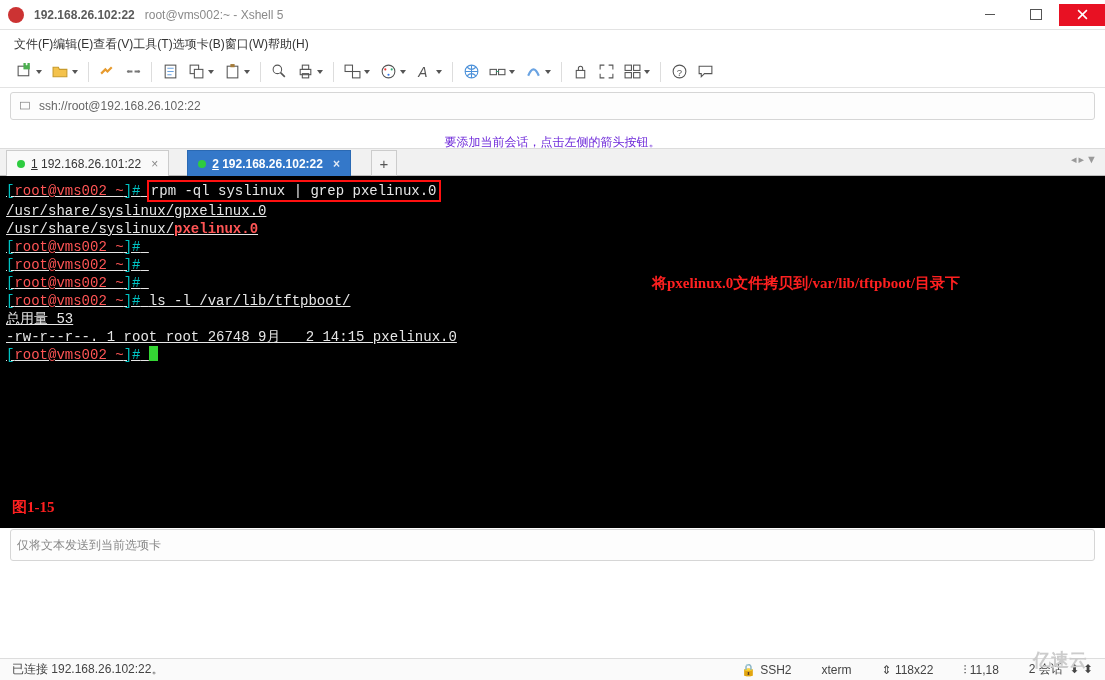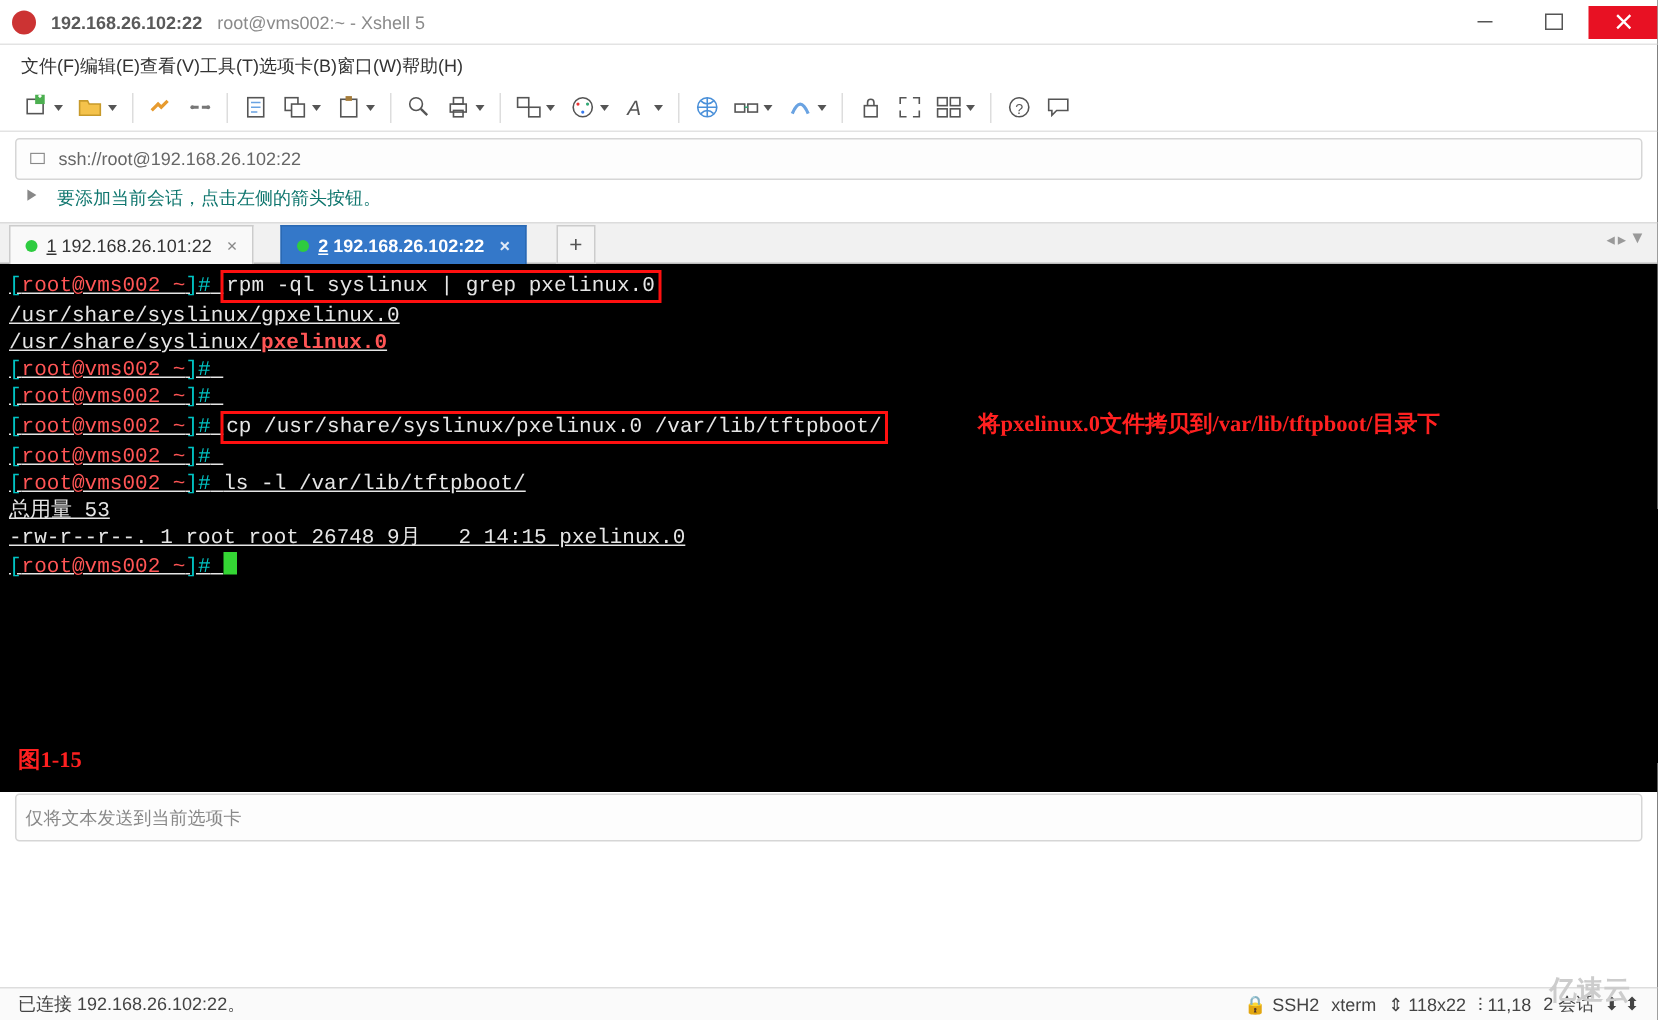"要添加当前会话，点击左侧的箭头按钮。" .hintbar { align-items: none -> center; color: #0f766e -> #6d28d9; flex-direction: none -> column }
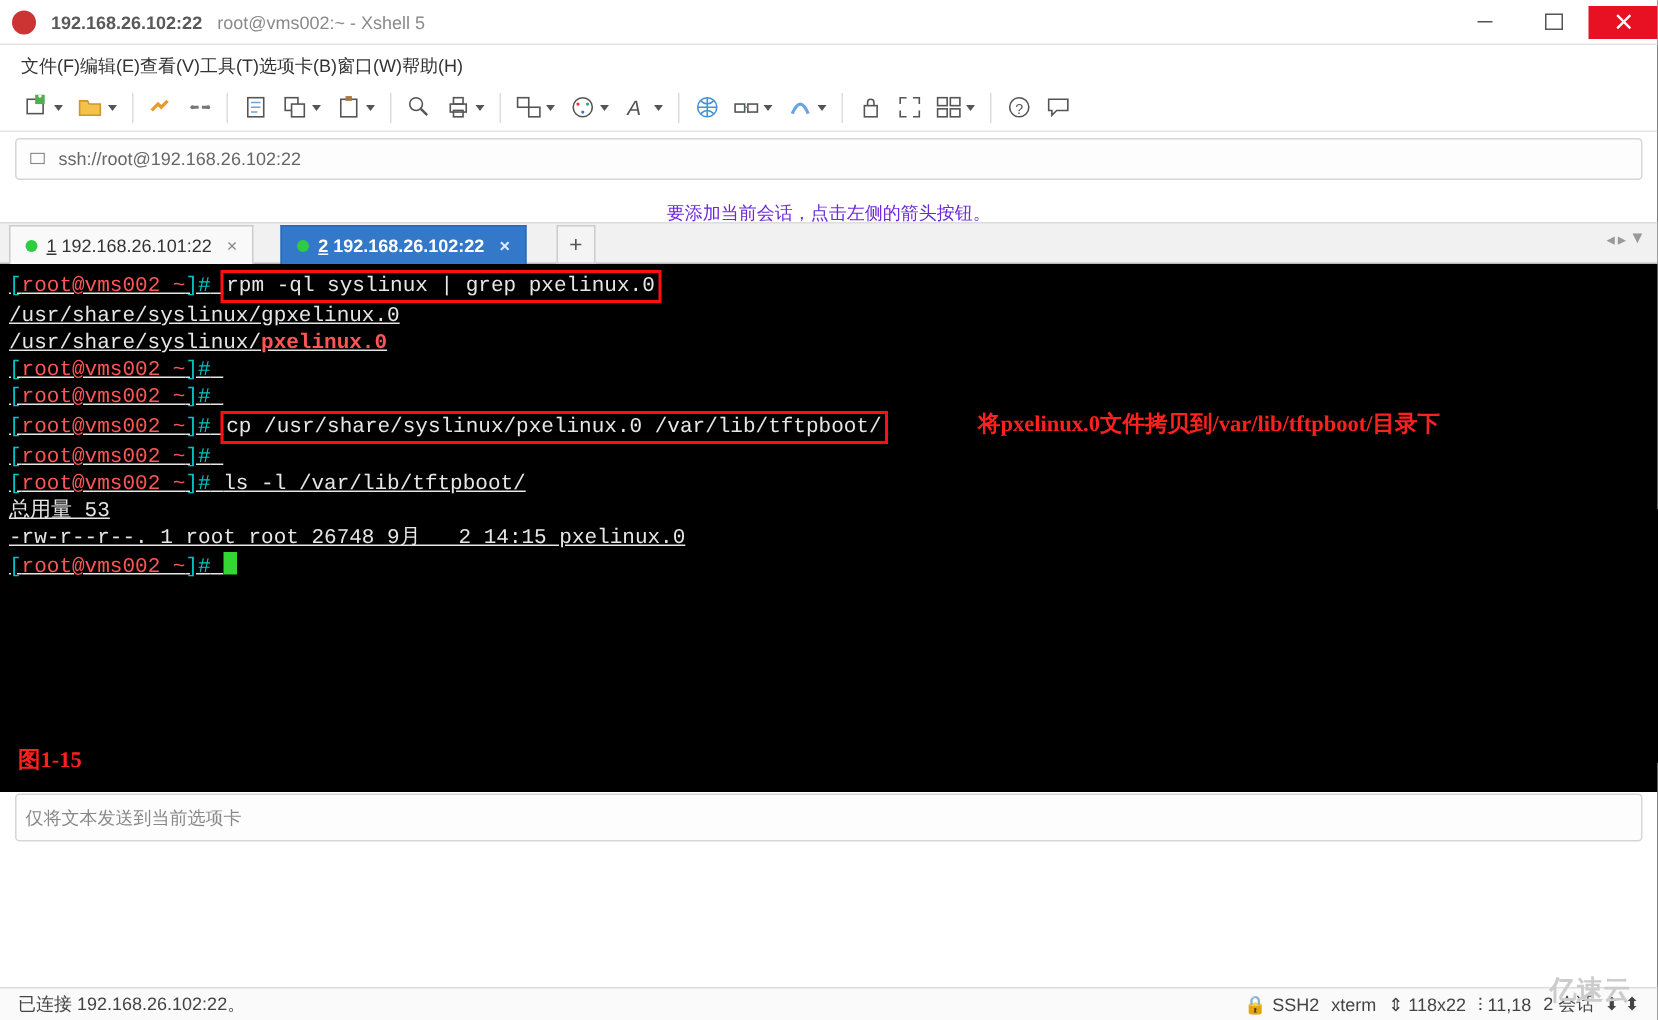"[root@vms002 ~]# cp" div.tline { html: <div><span>[</span><span>root@vms002 ~</span><span>]#</span> <span>cp /usr/share/syslinux/pxelinux.0 /var/lib/tftpboot/</span></div> -> none }
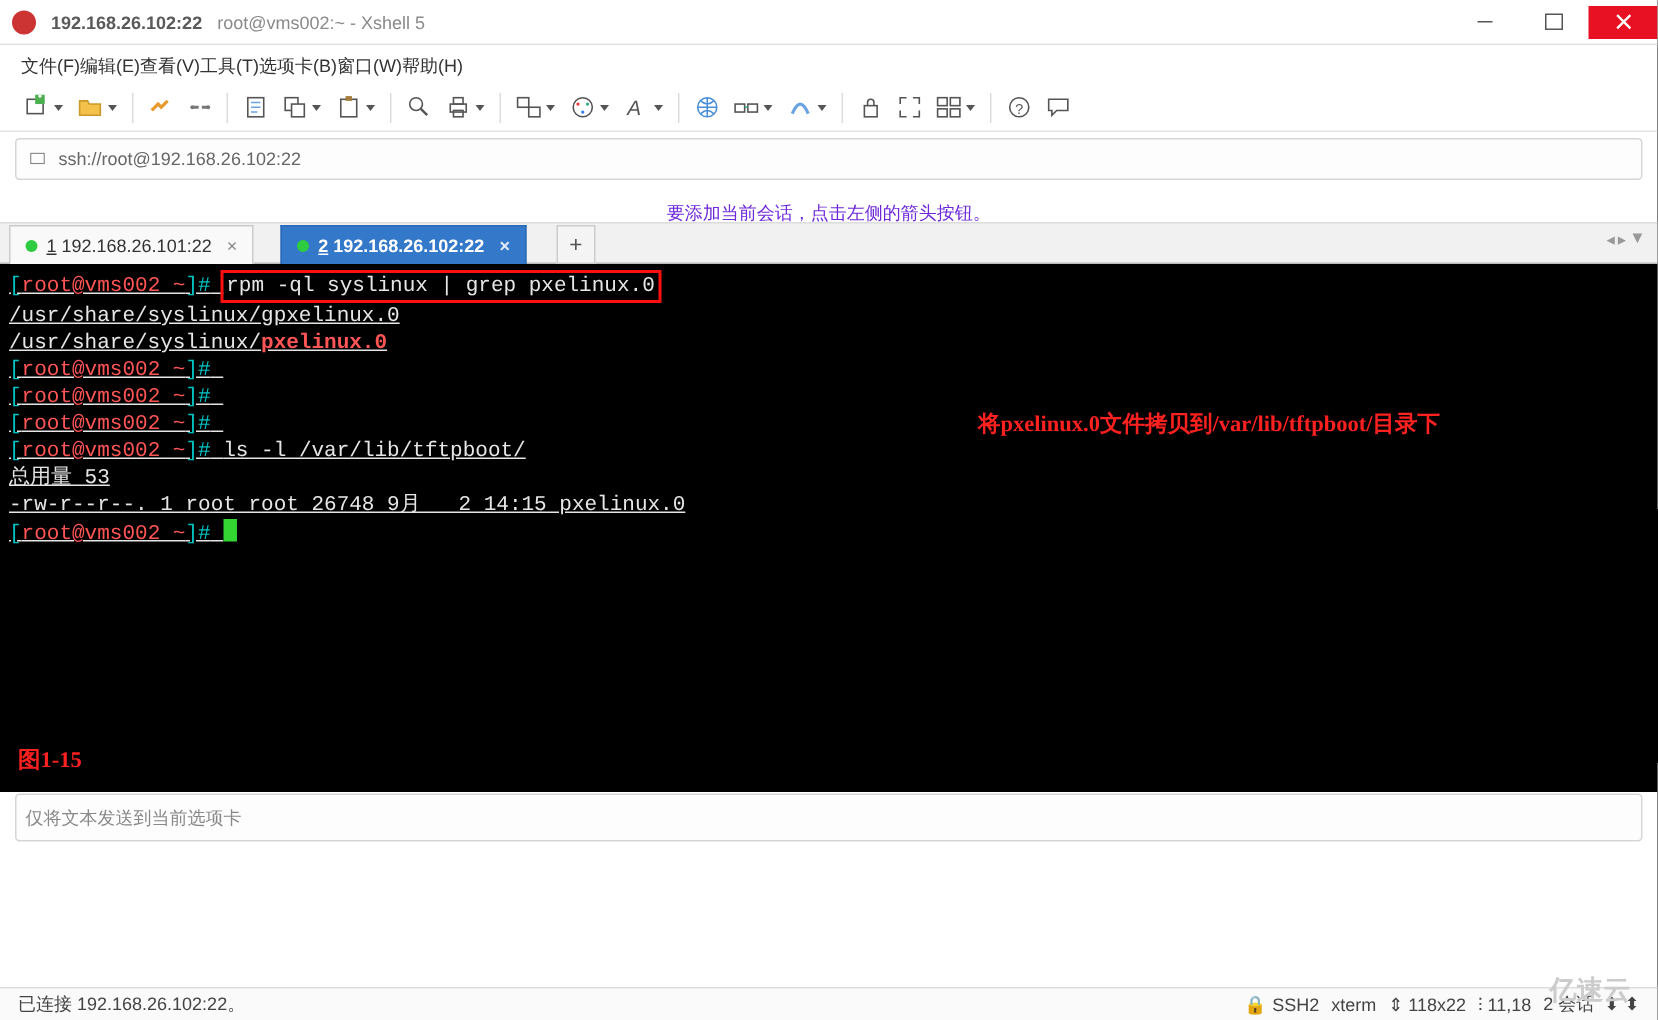"已连接 192.168.26.102:22。" .statusbar { gap: 8px -> 30px }
